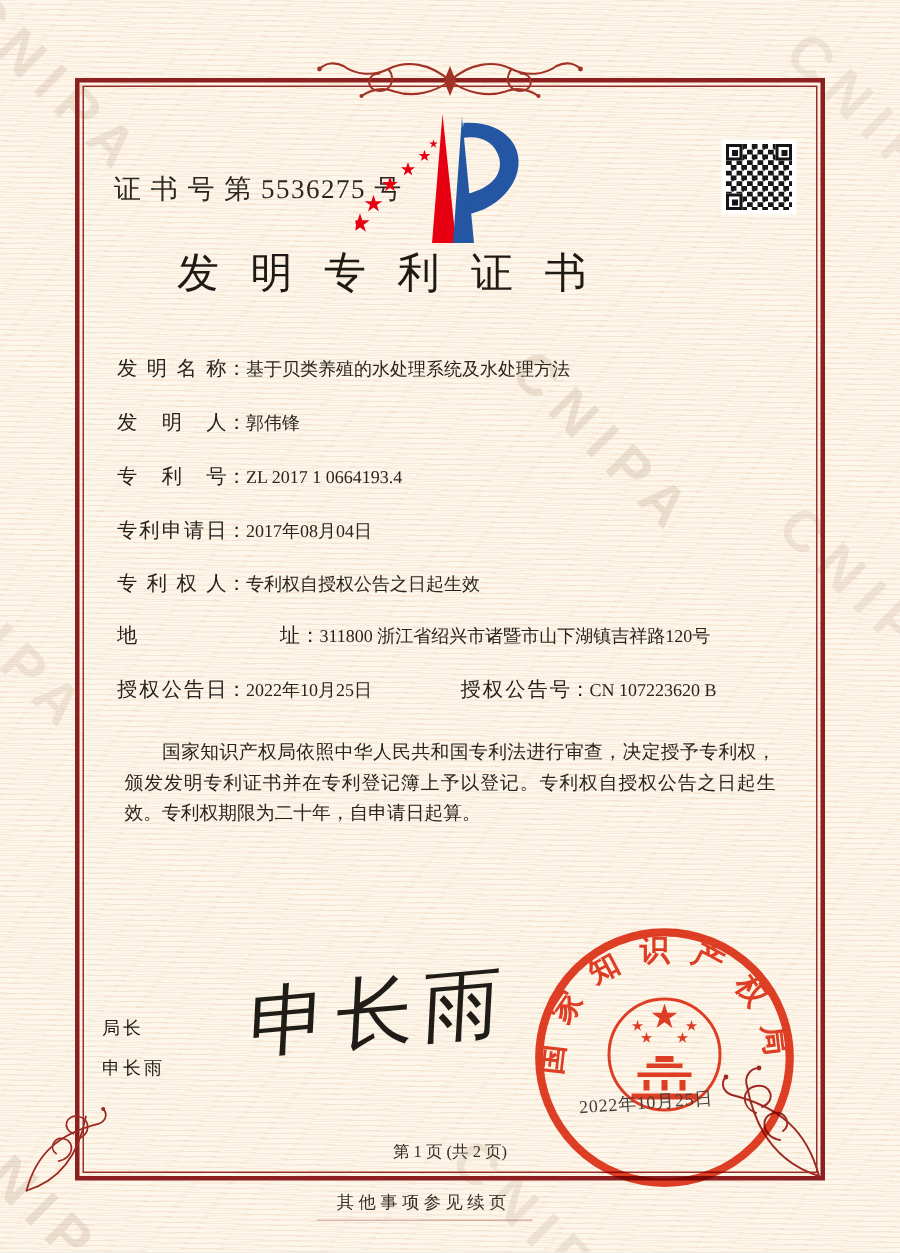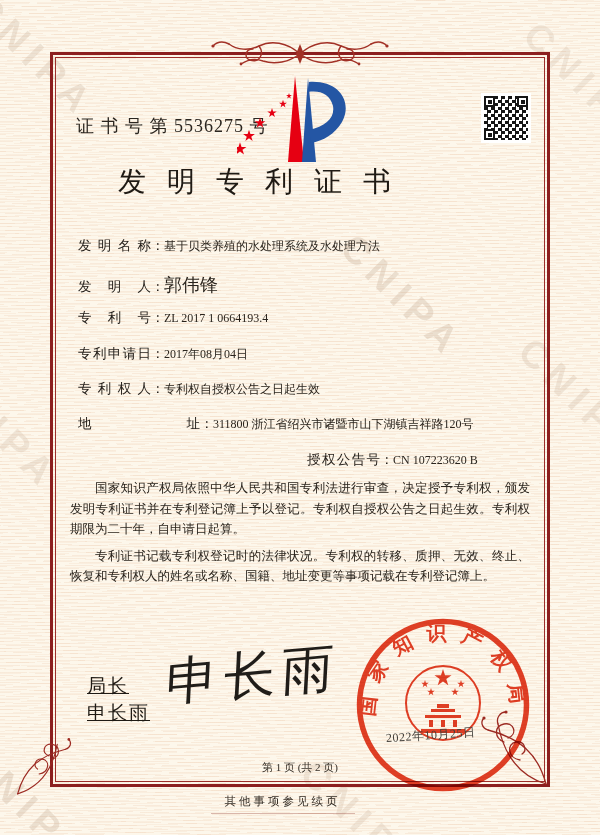"郭伟锋" .fvalue.big { font-size: 18px -> 12px }
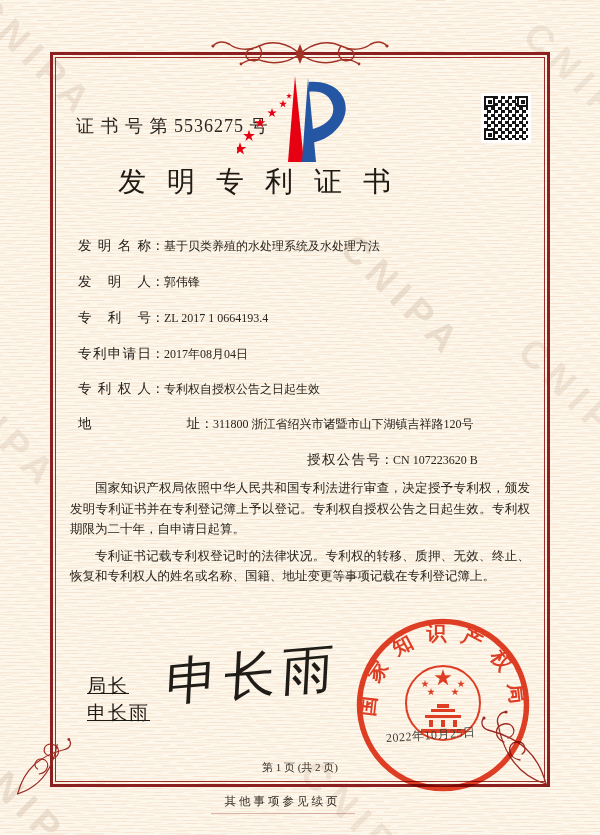"授权公告日：2022年10月25日" span { html: none -> <span> <span>授权公告日</span><span>：</span><span>2022年10月25日</span> </span> }
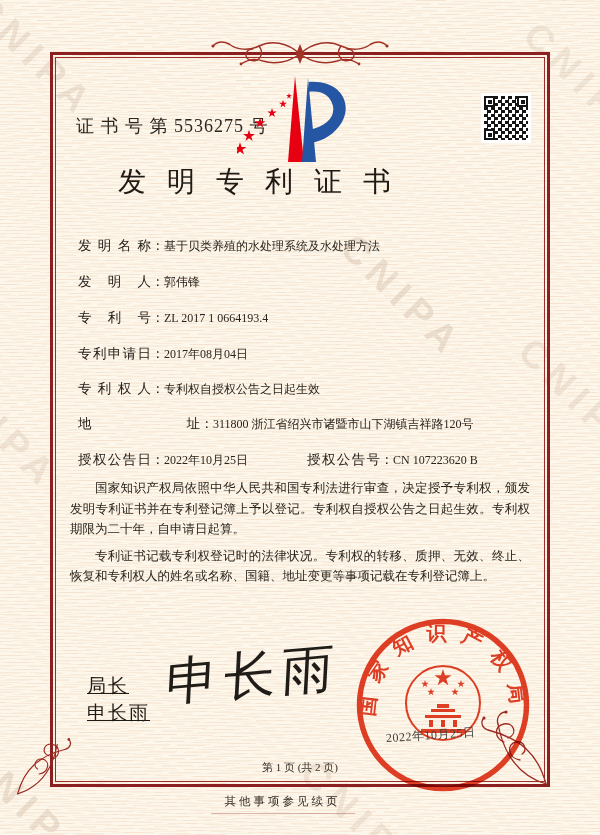"国家知识产权局依照中华人民共和国专利法进行审查，决定授予专利权，颁发发明专利证书" .paras p { margin: 0 -> 13px }
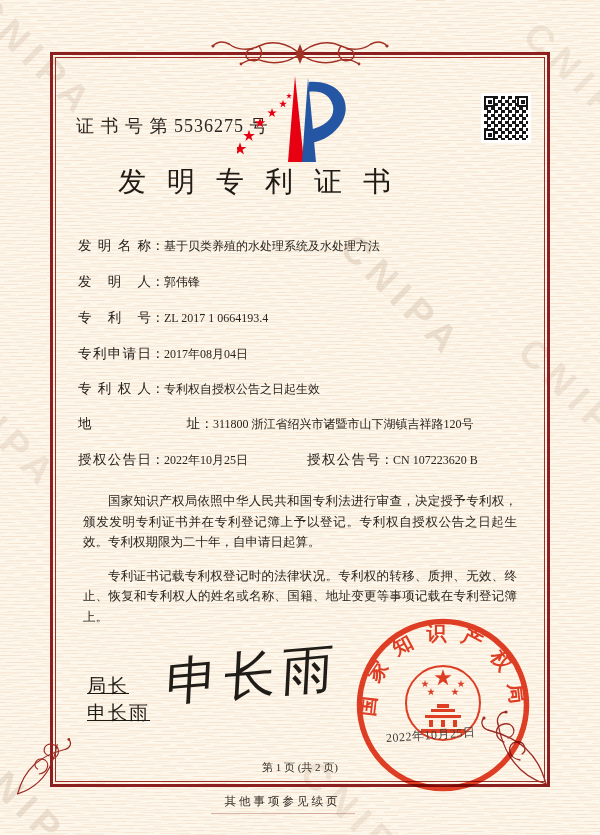"专利证书记载专利权登记时的法律状况。专利权的转移、质押、无效、终止、恢复和专利权" p { html: <p>专利证书记载专利权登记时的法律状况。专利权的转移、质押、无效、终止、恢复和专利权人的姓名或名称、国籍、地址变更等事项记载在专利登记簿上。</p> -> none }
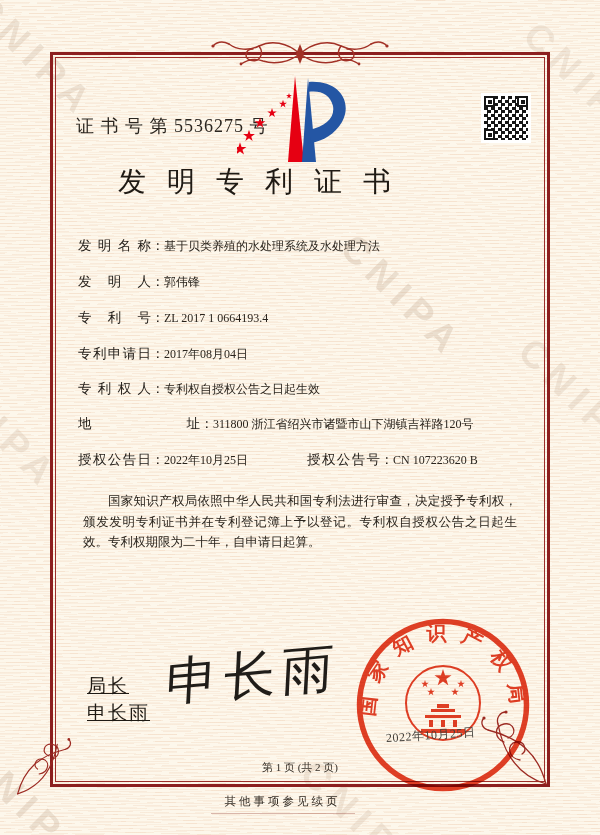"局长" .director { font-size: 19px -> 12px; left: 87px -> 68px; text-decoration: underline -> none }
